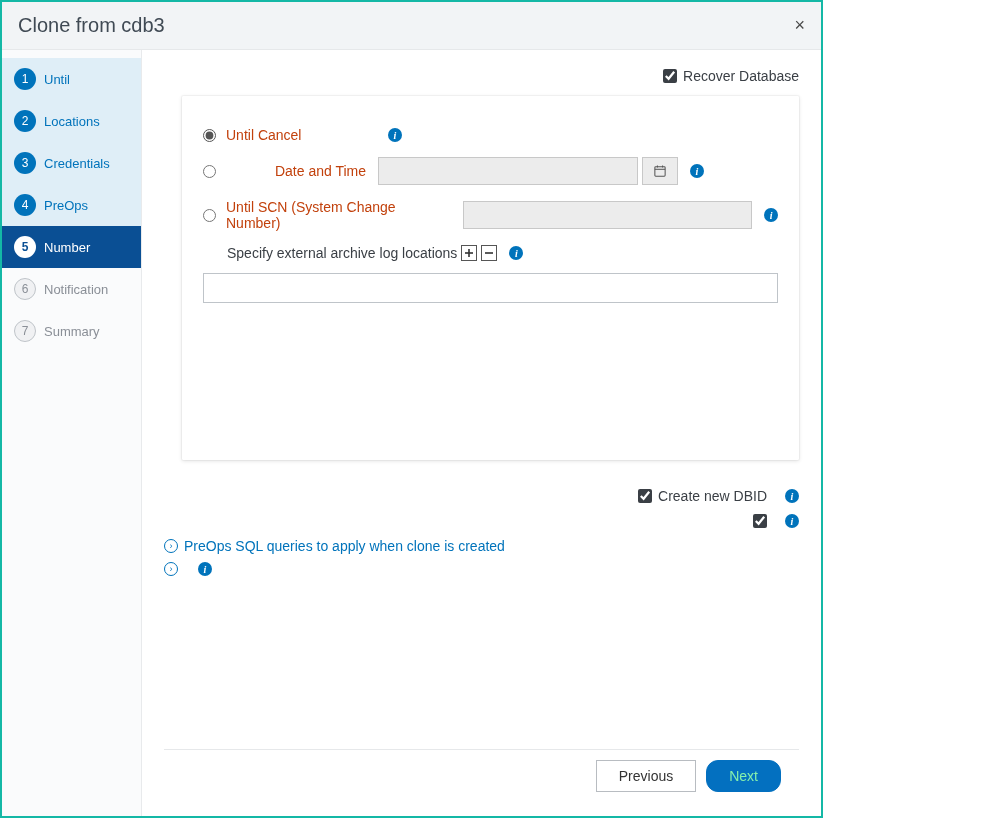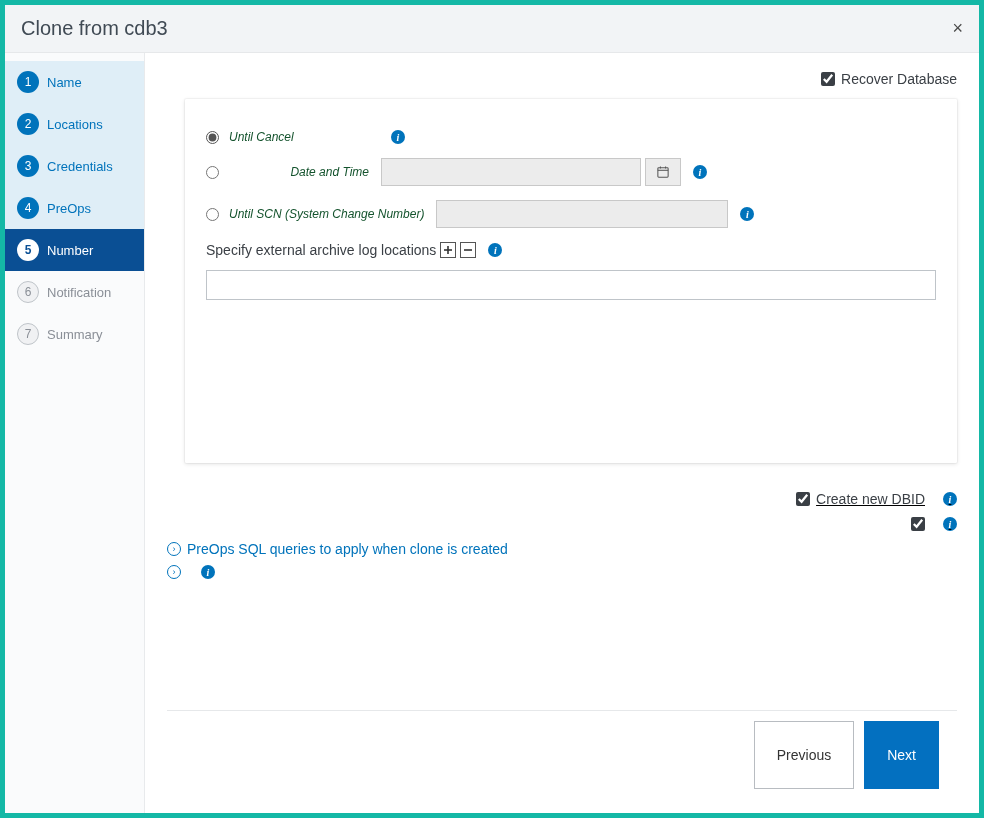"Clone from cdb3" .modal { border: 5px solid #14b8a6 -> 2px solid #14b8a6; width: 984px -> 823px }
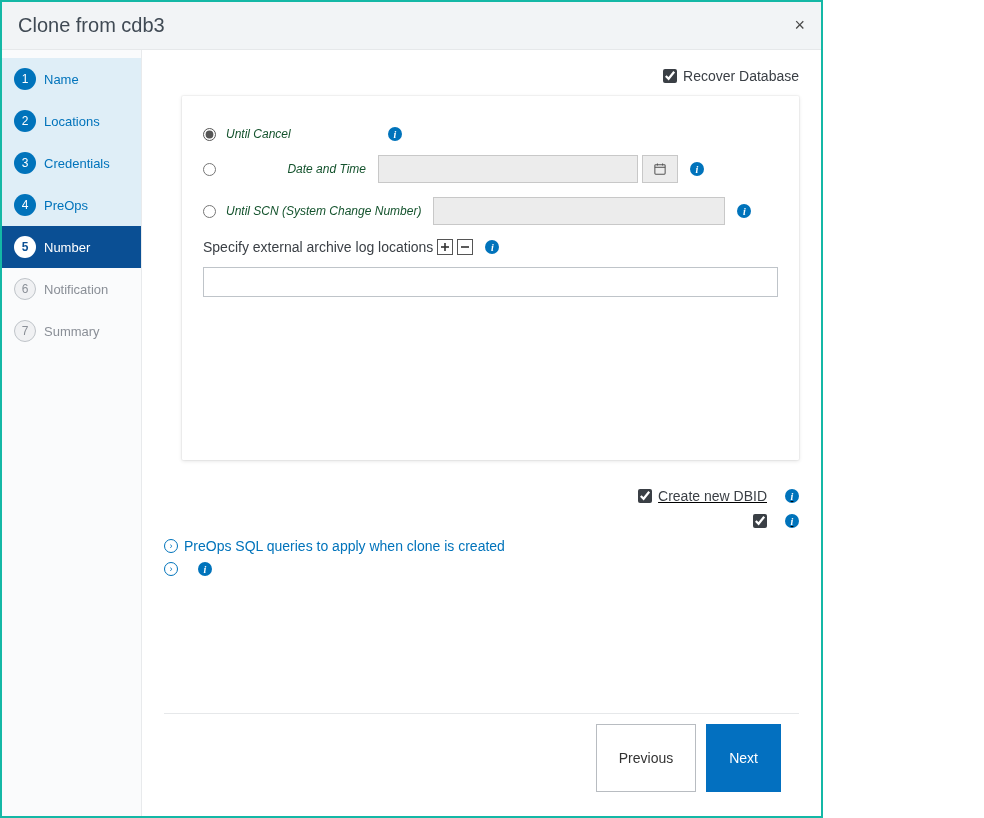"Name" span { text: Name -> Until }
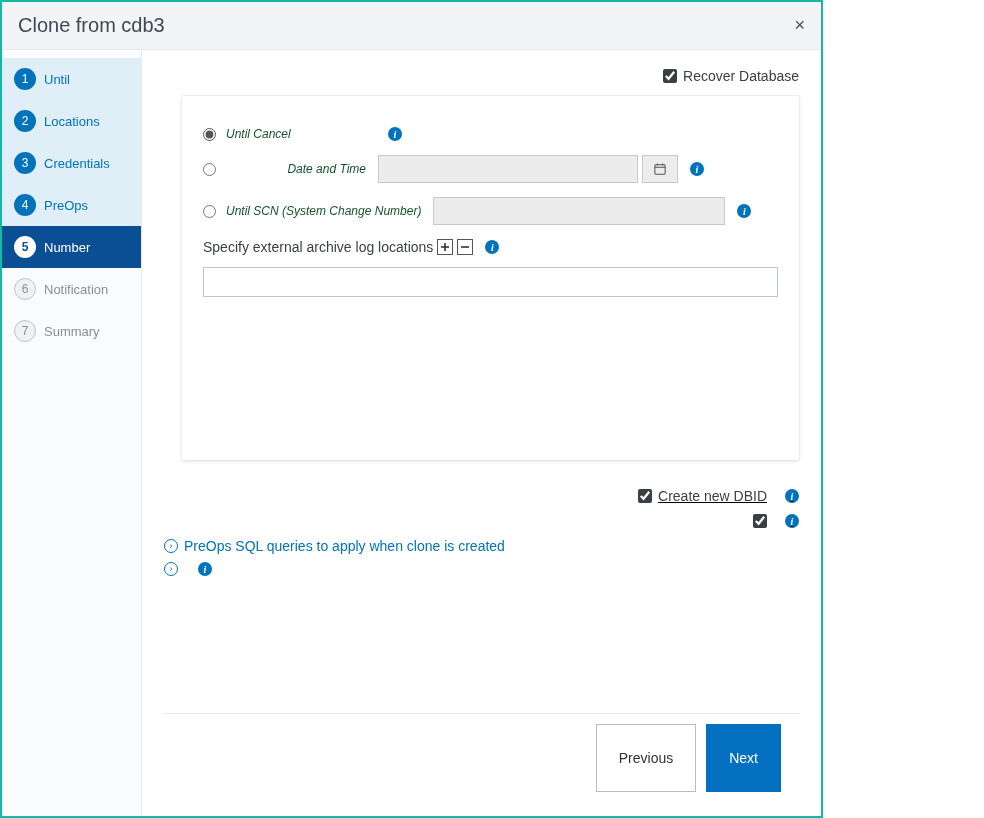"Until Cancel" .radio-row label { color: #14532d -> #c2410c; font-size: 12px -> 14px; font-style: italic -> none }
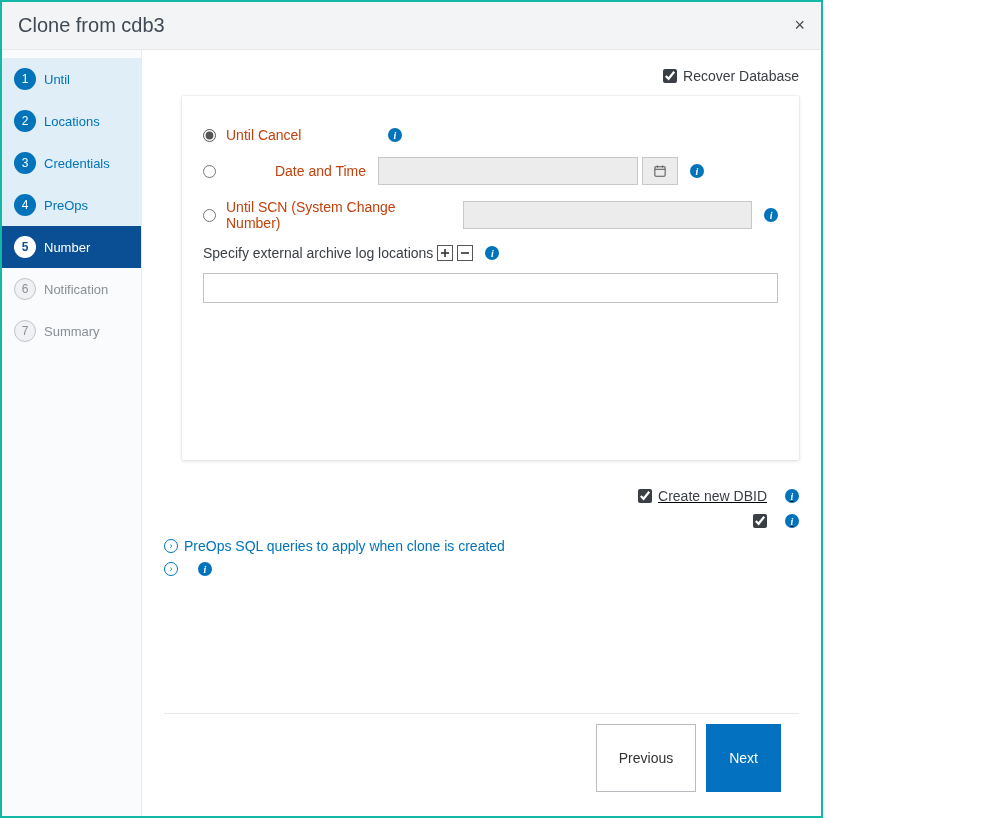"Specify external archive log locations" .sect-label { margin-left: none -> 24px }
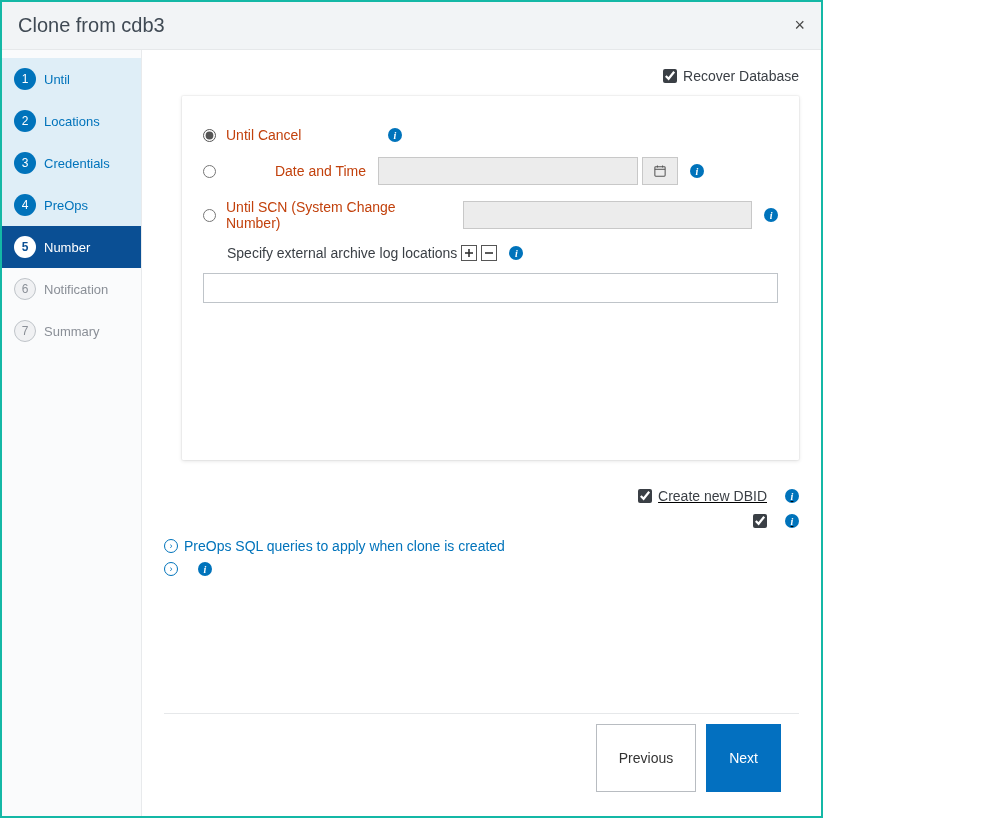"Create new DBID" .below-card .chk-row { text-decoration: underline -> none }
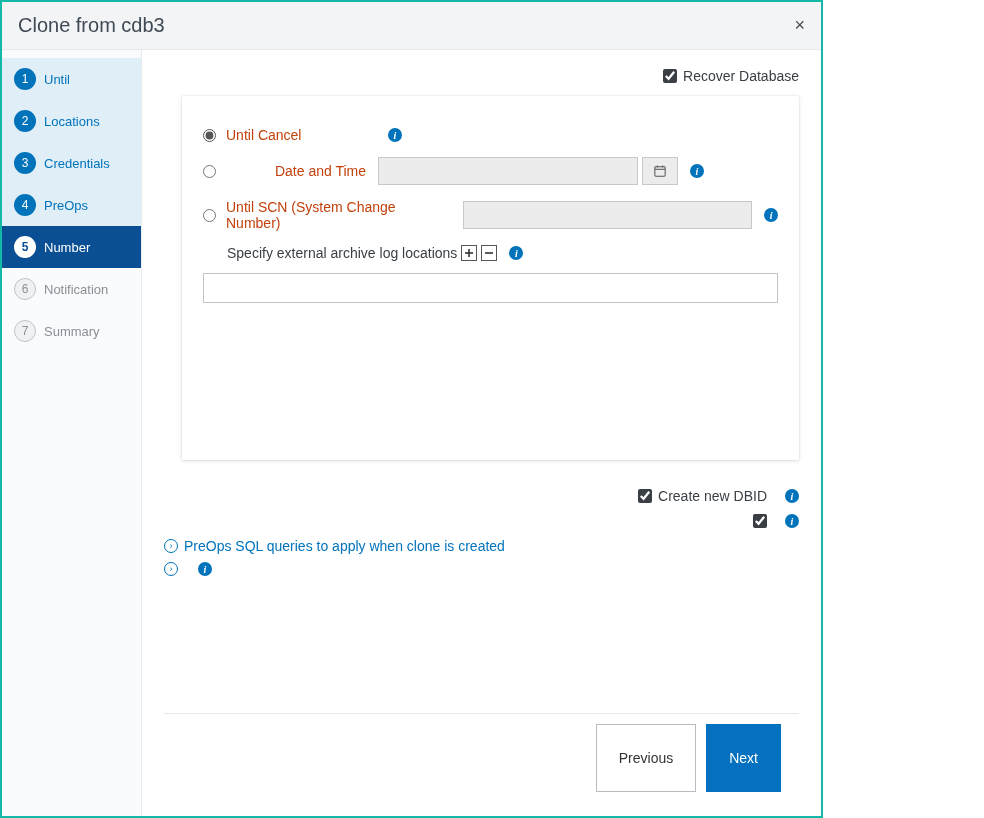"Previous" .btn { padding: 25px 22px -> 7px 22px }
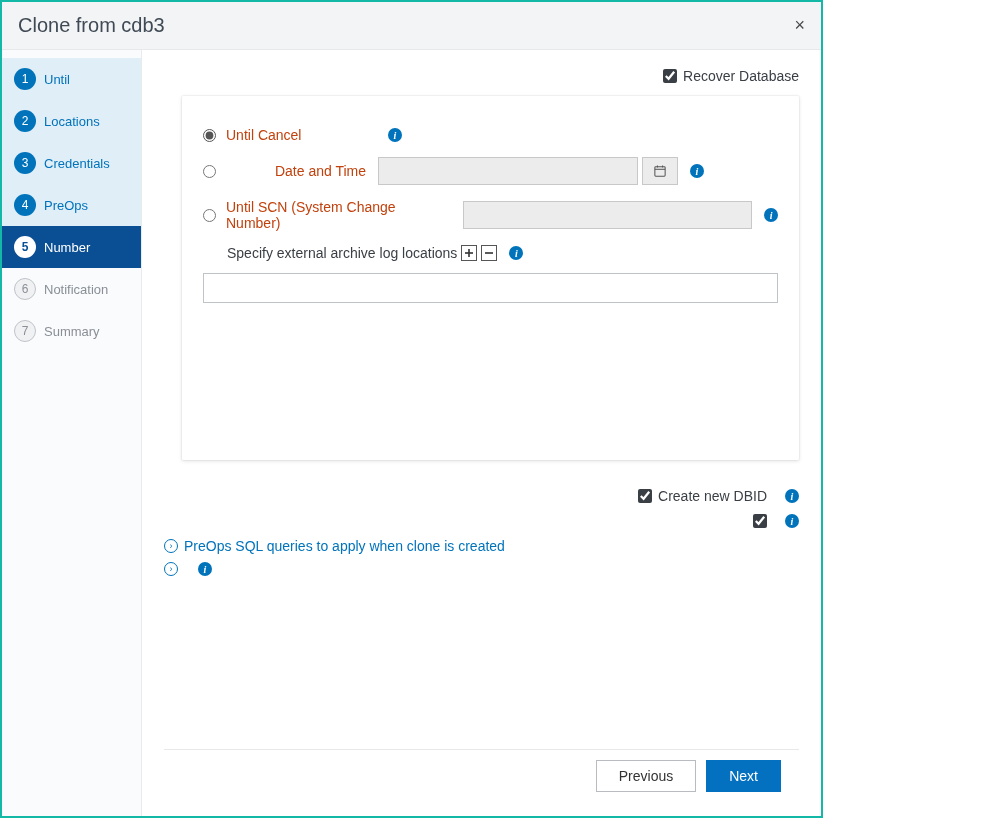"Next" .btn.primary { border-radius: none -> 12px; color: #ffffff -> #86efac }
